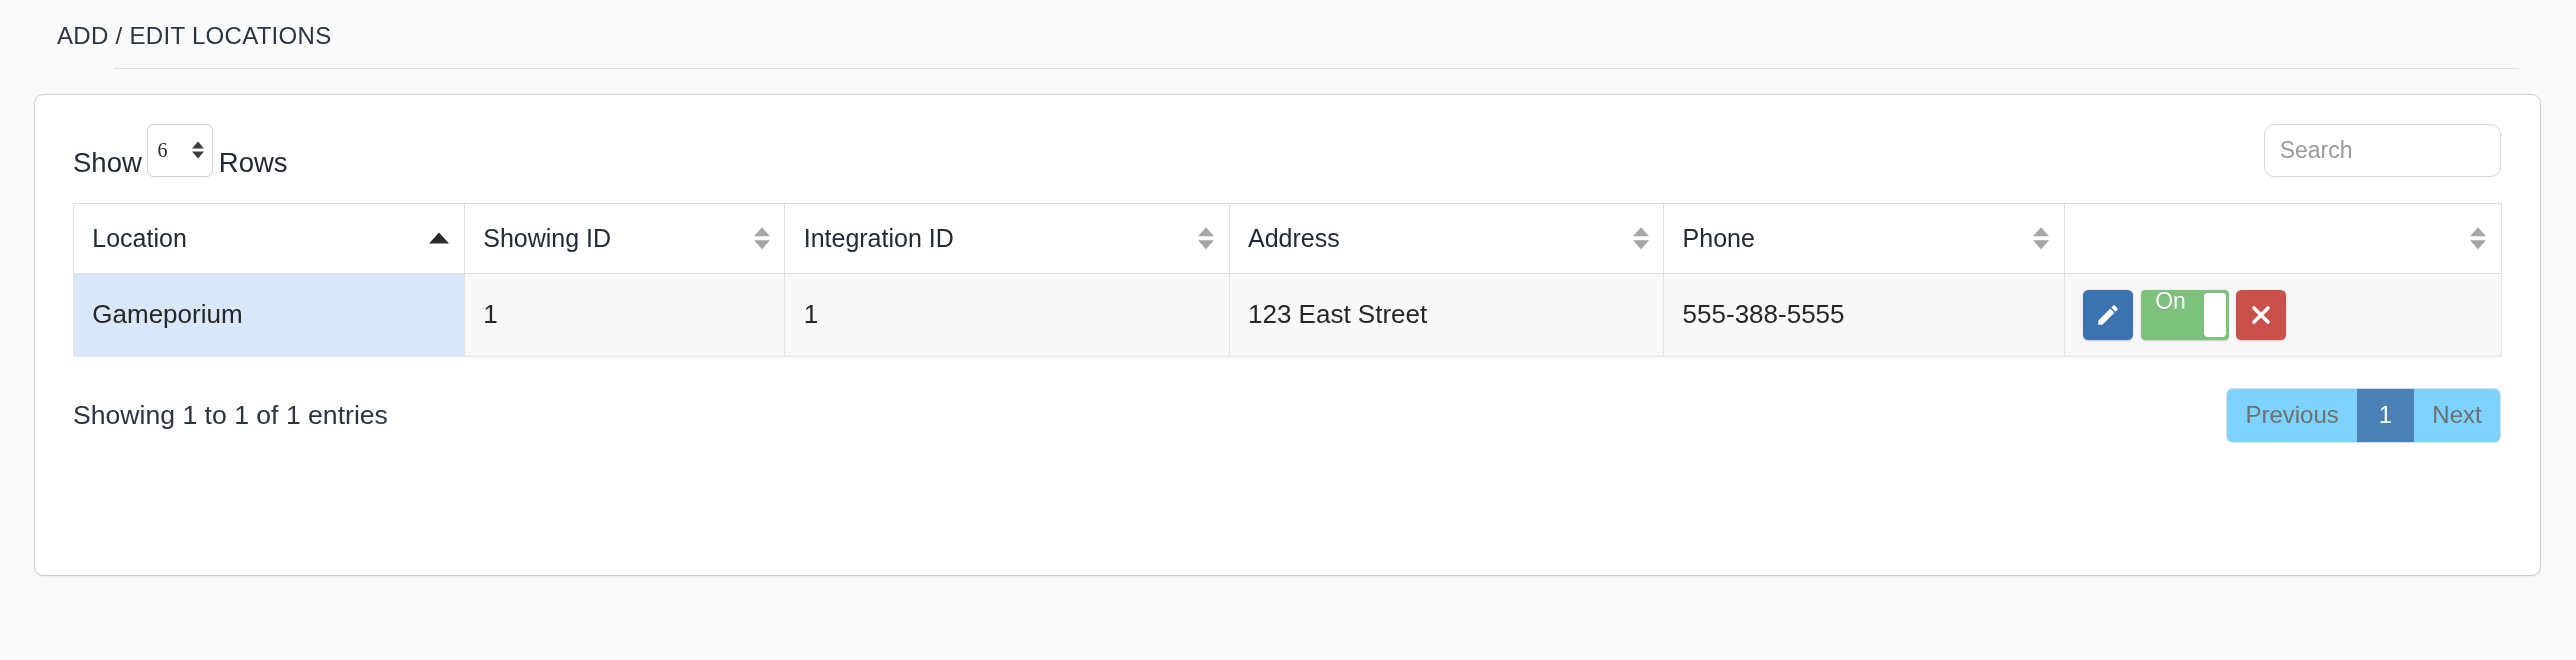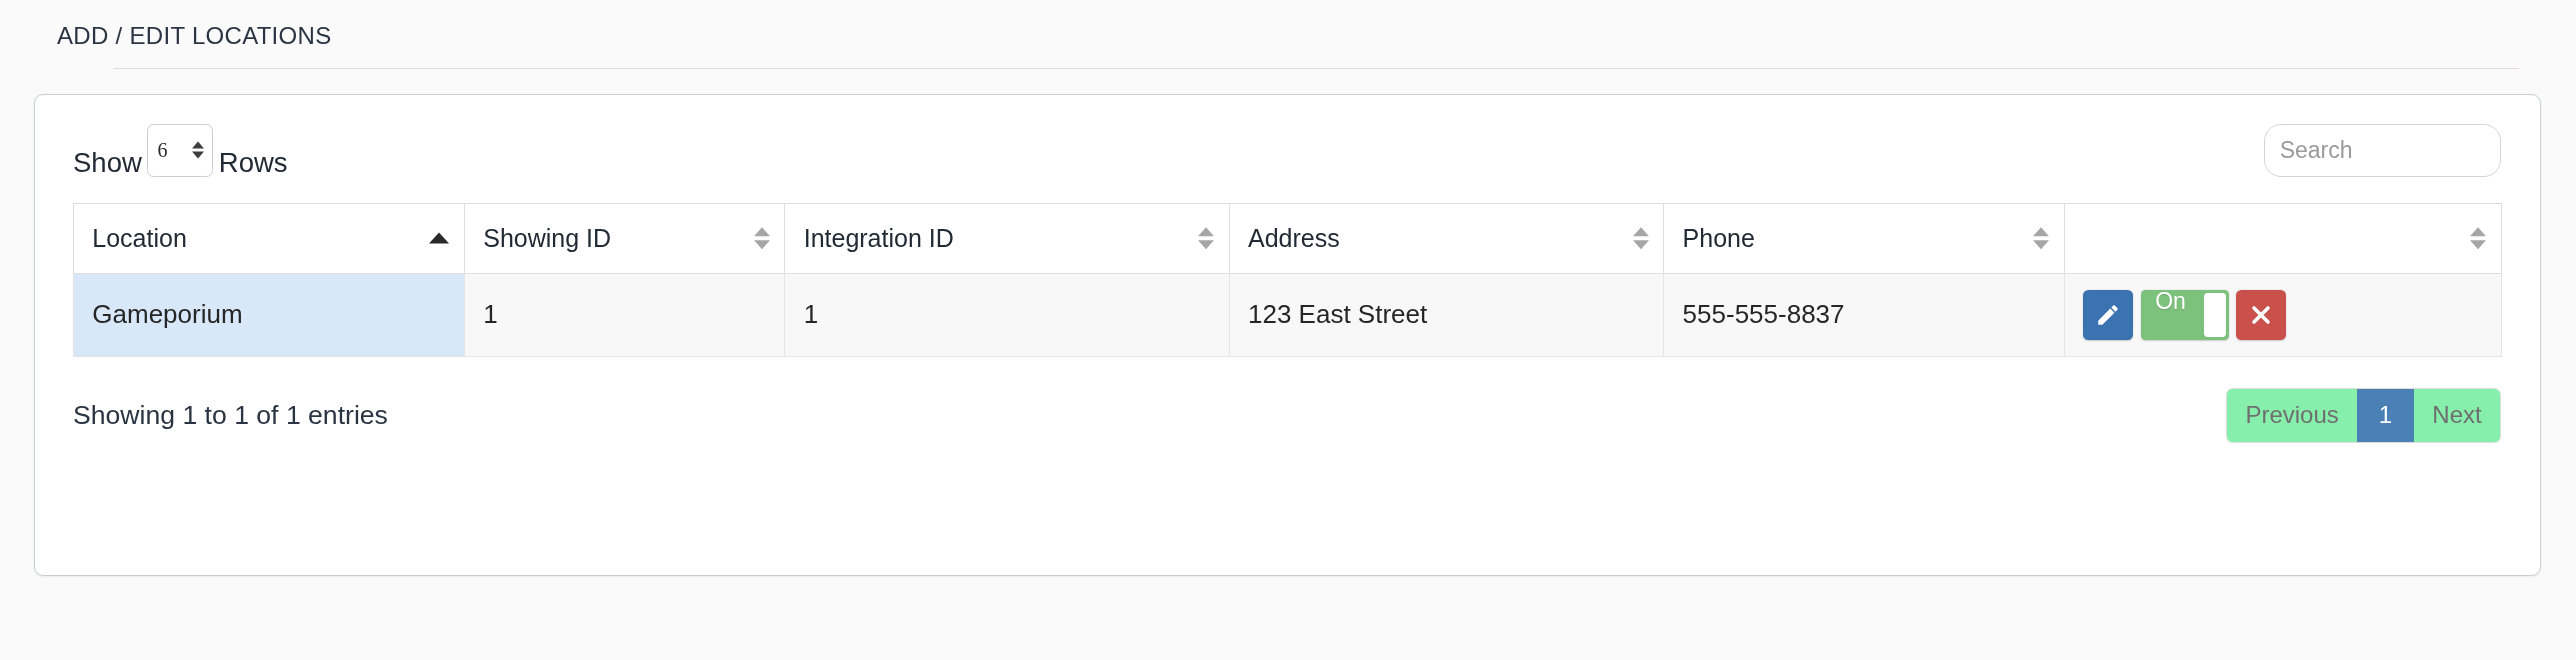"Search" .search-box { border-radius: 17px -> 10px }
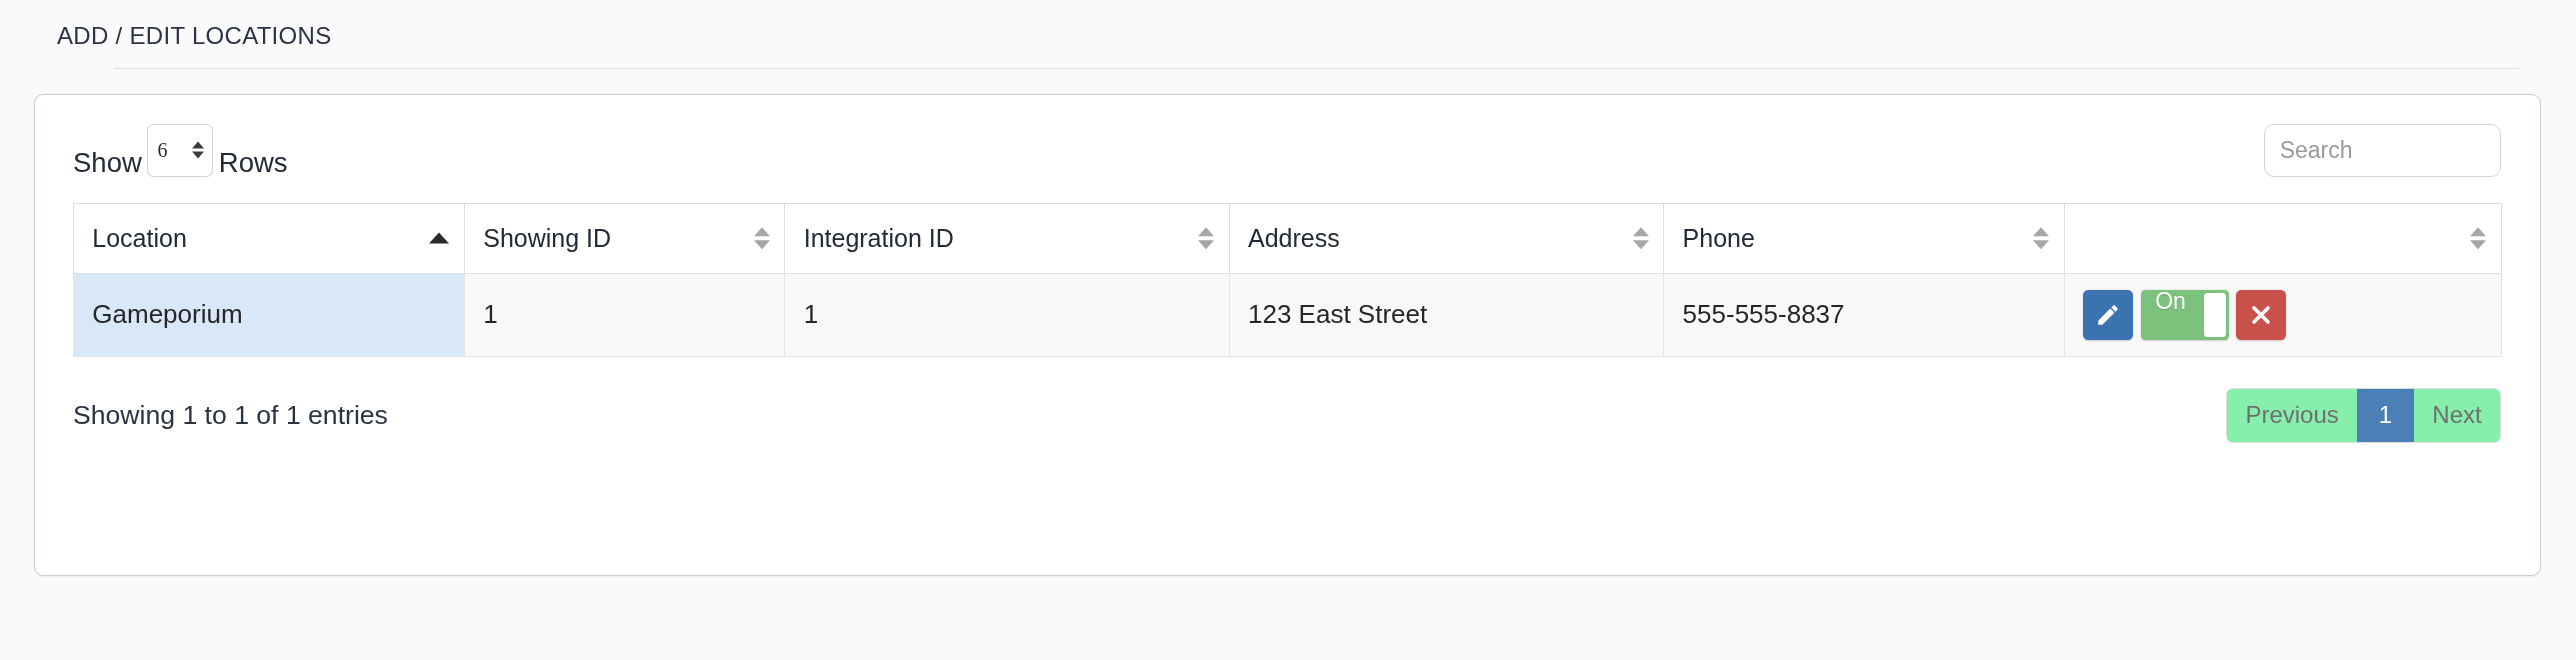"555-555-8837" td { text: 555-555-8837 -> 555-388-5555 }
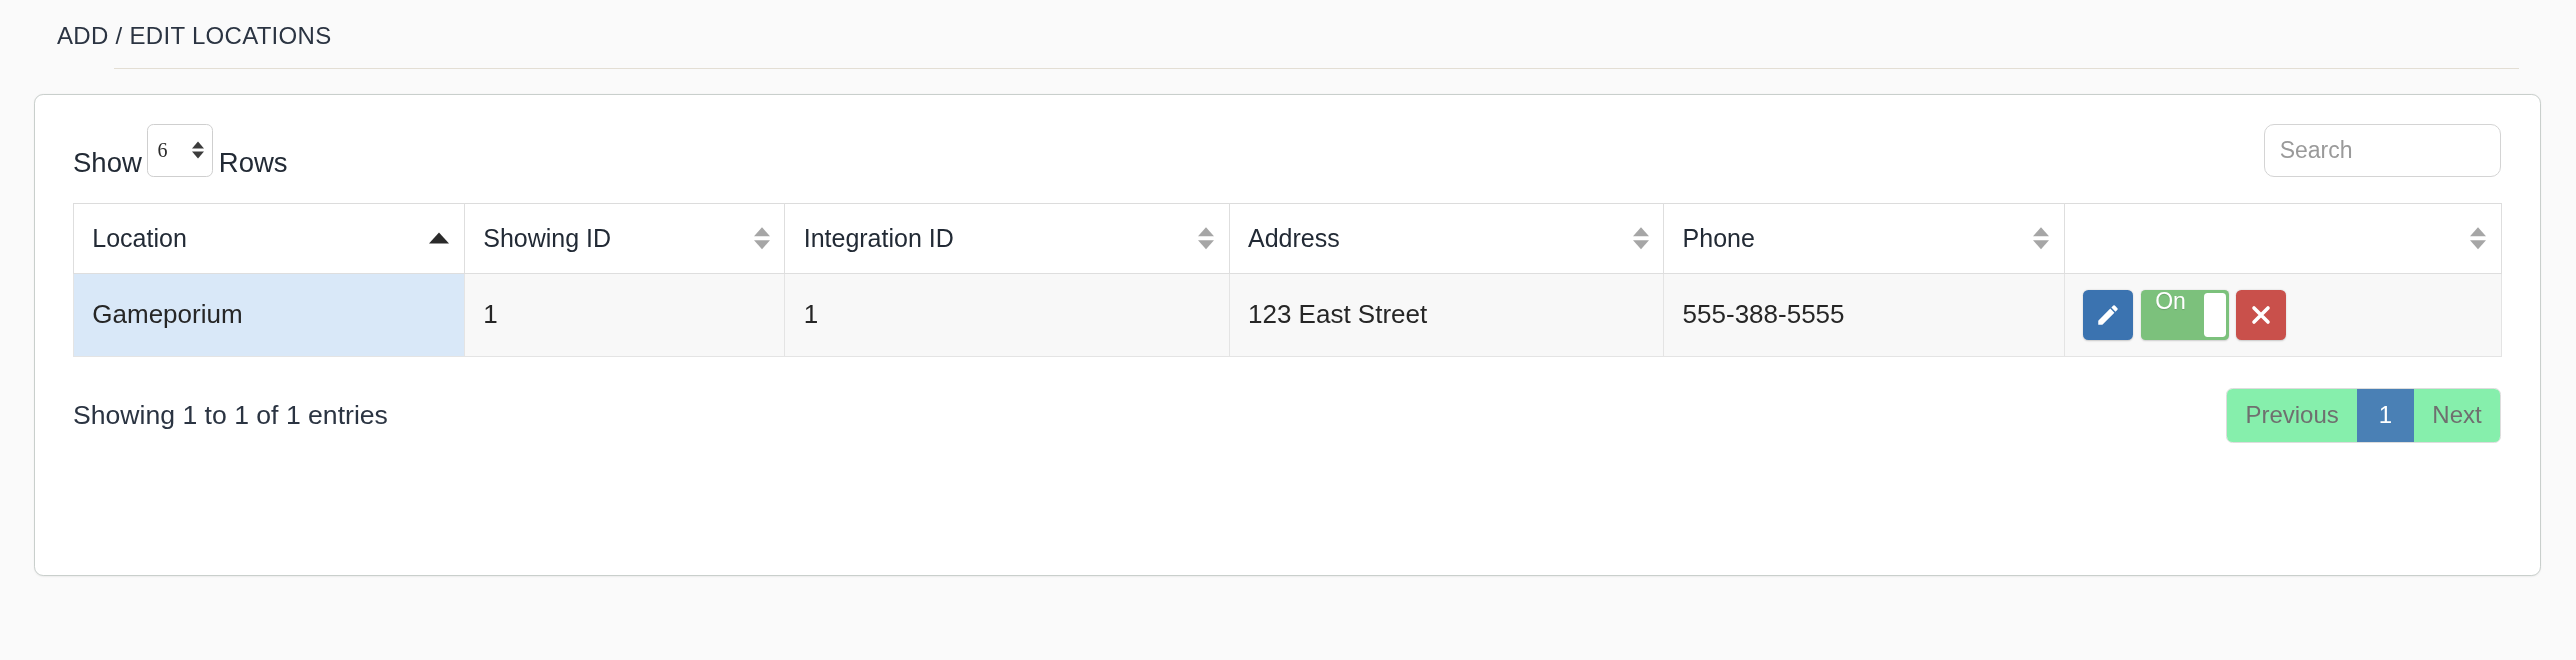"Previous" .page-btn { background: #86efac -> #7dd3fc }
